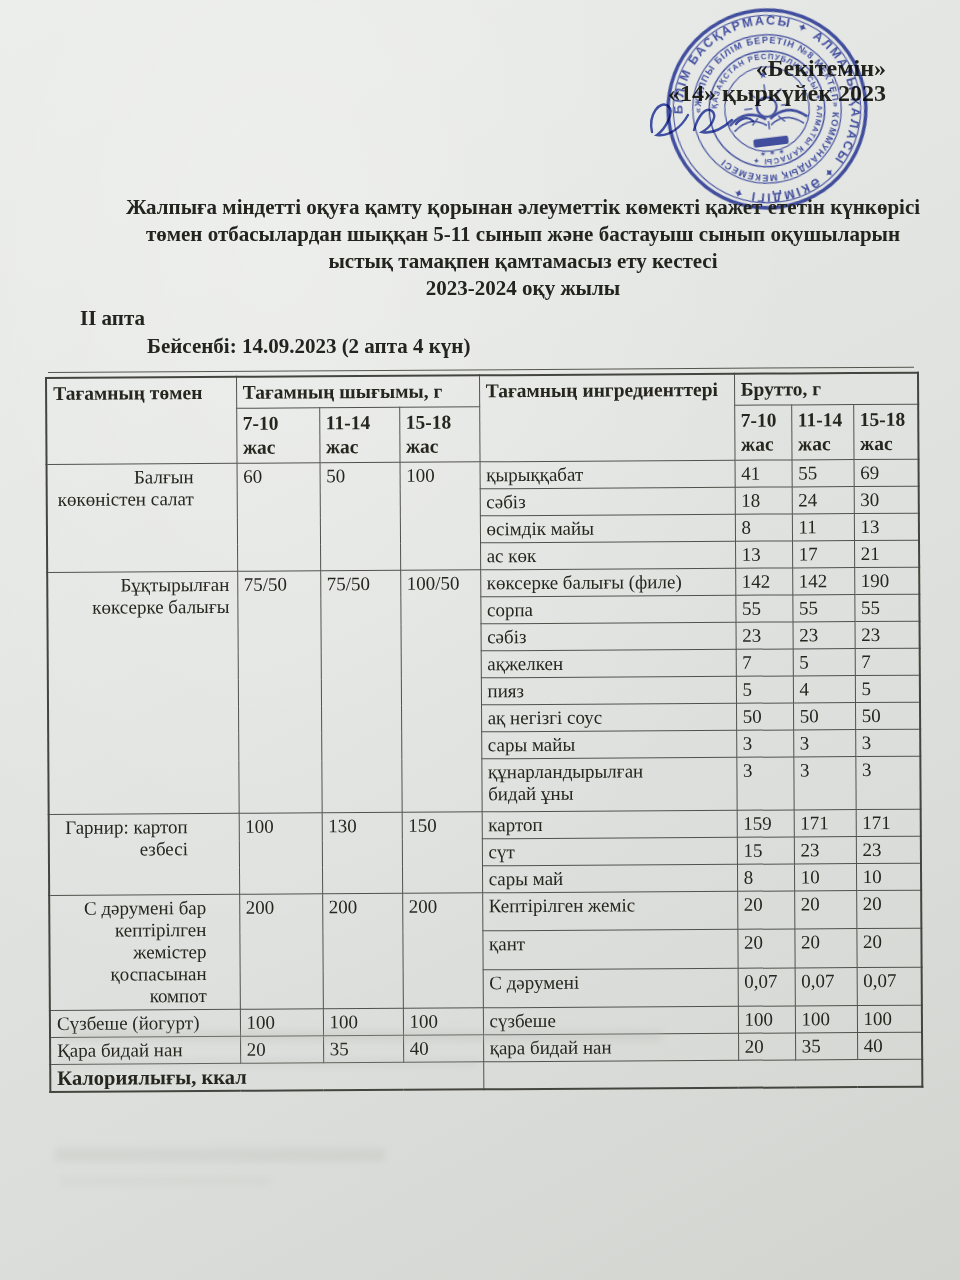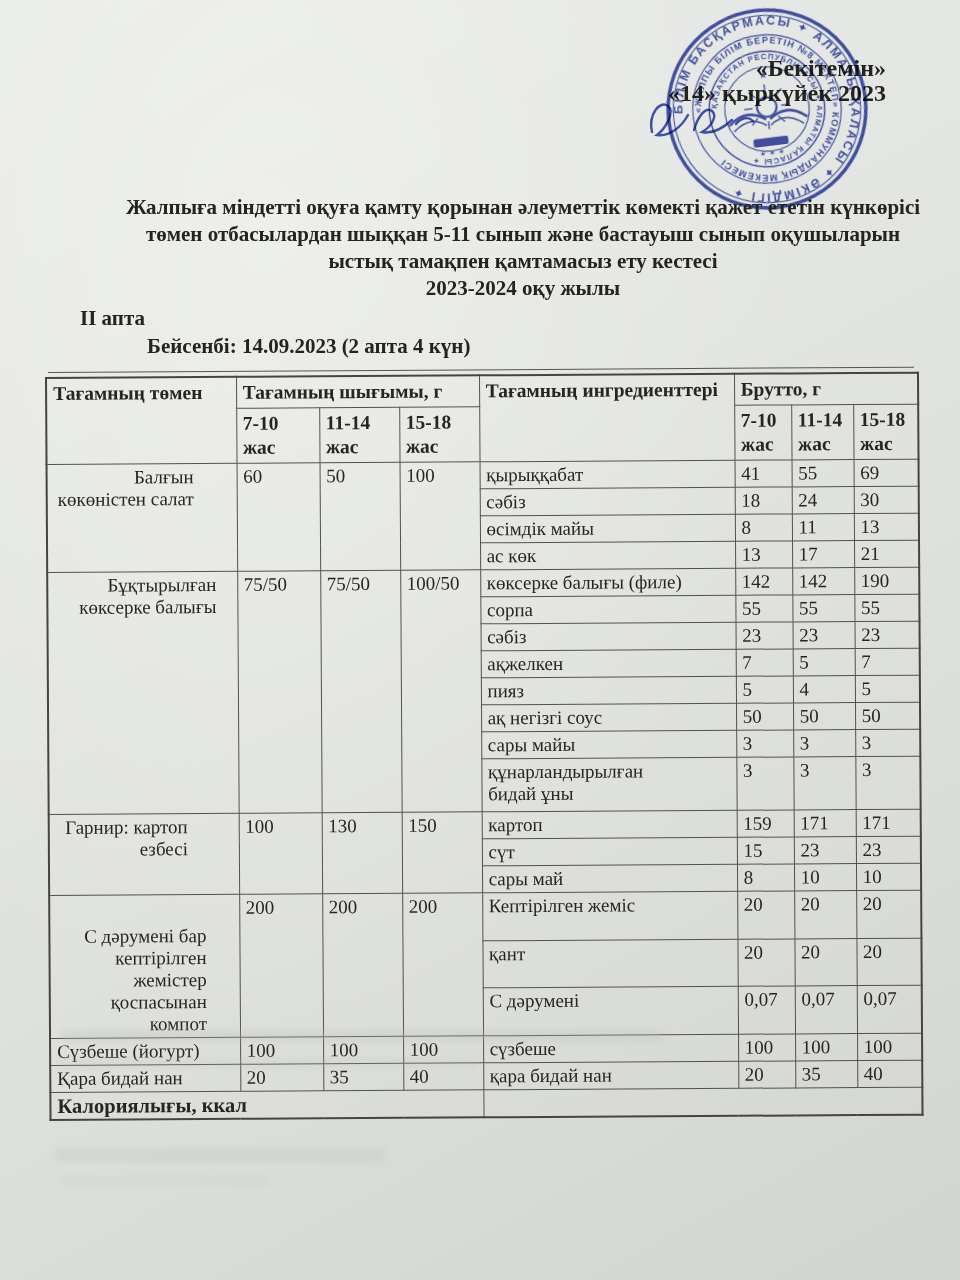"Бұқтырылған көксерке балығы" .w160 span { margin-left: none -> 13px }
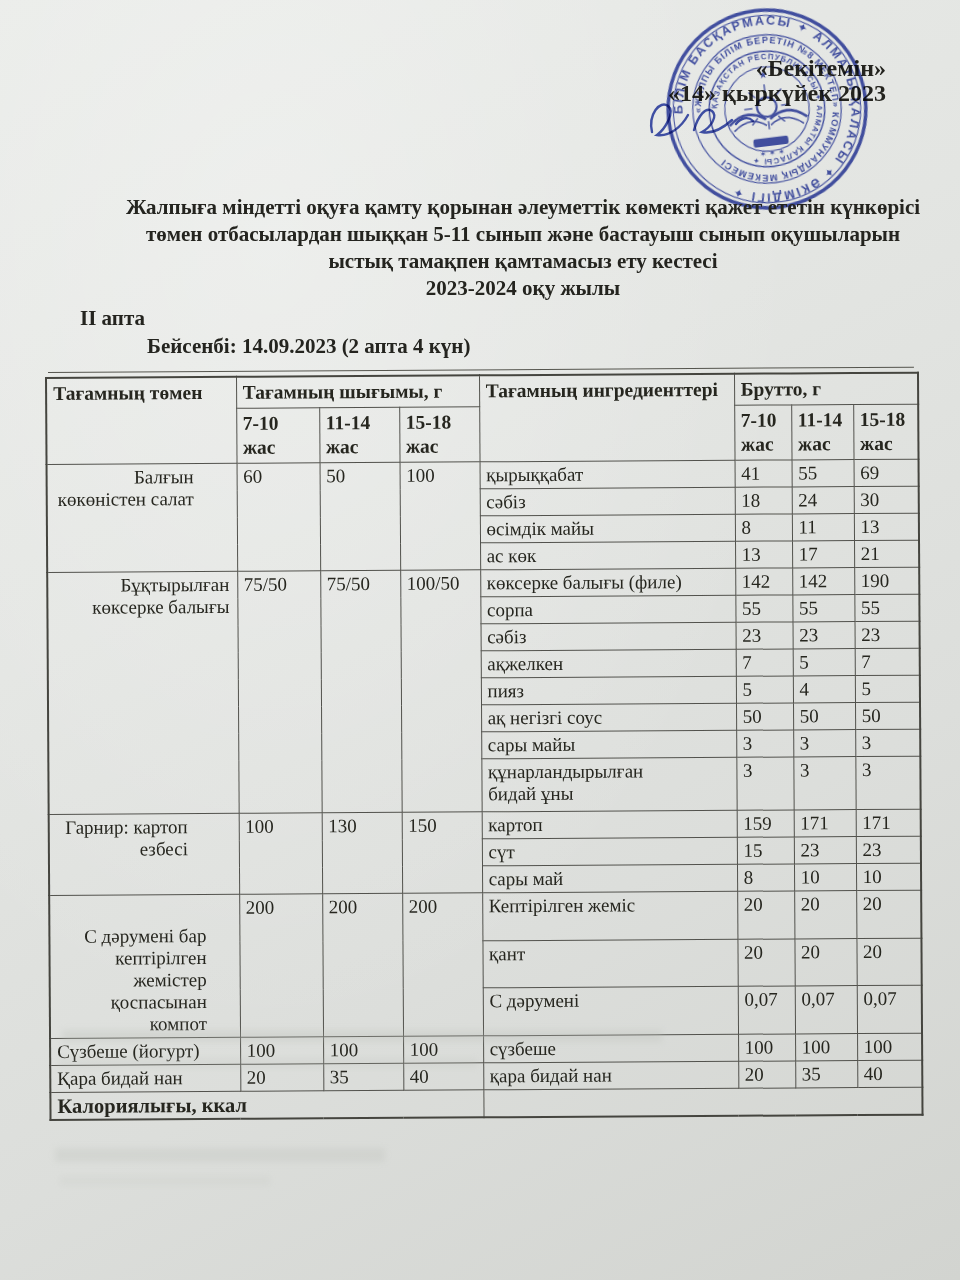"С дәрумені бар кептірілген жемістер" .w150 span { margin-top: 28px -> none }
